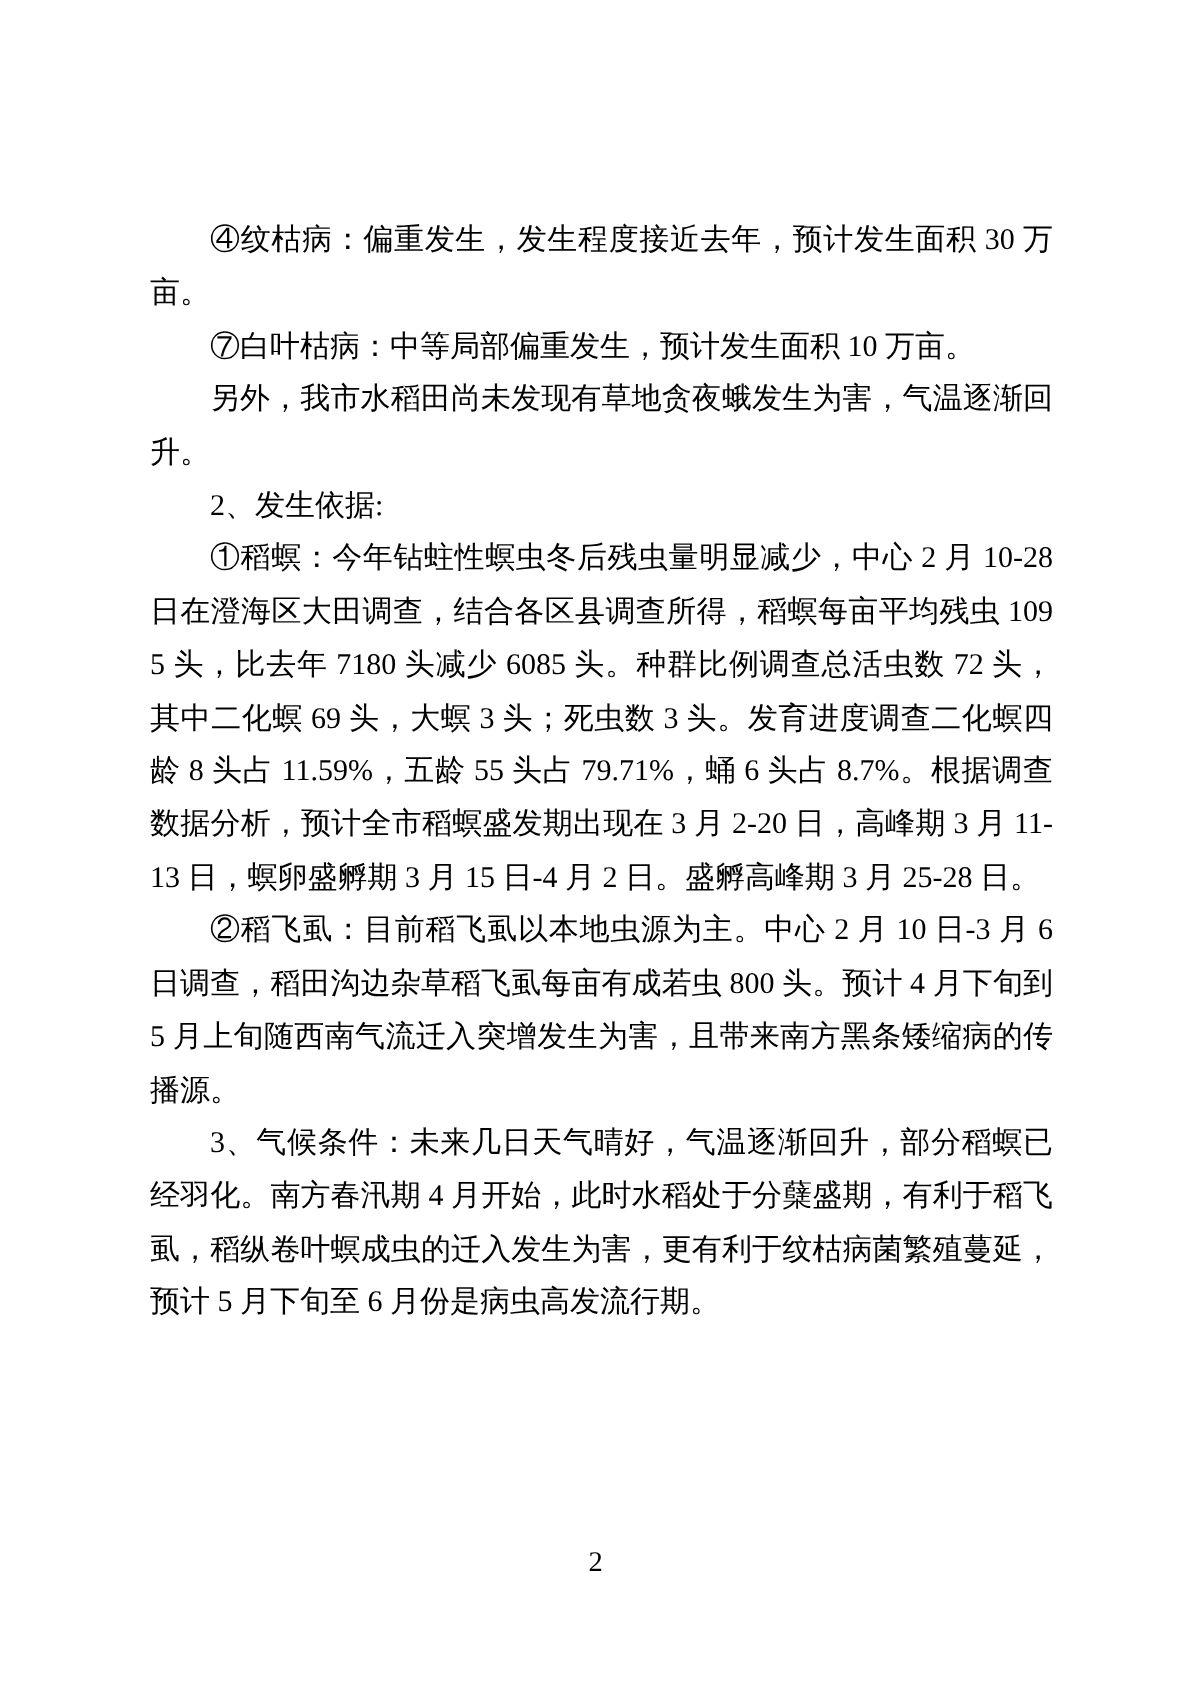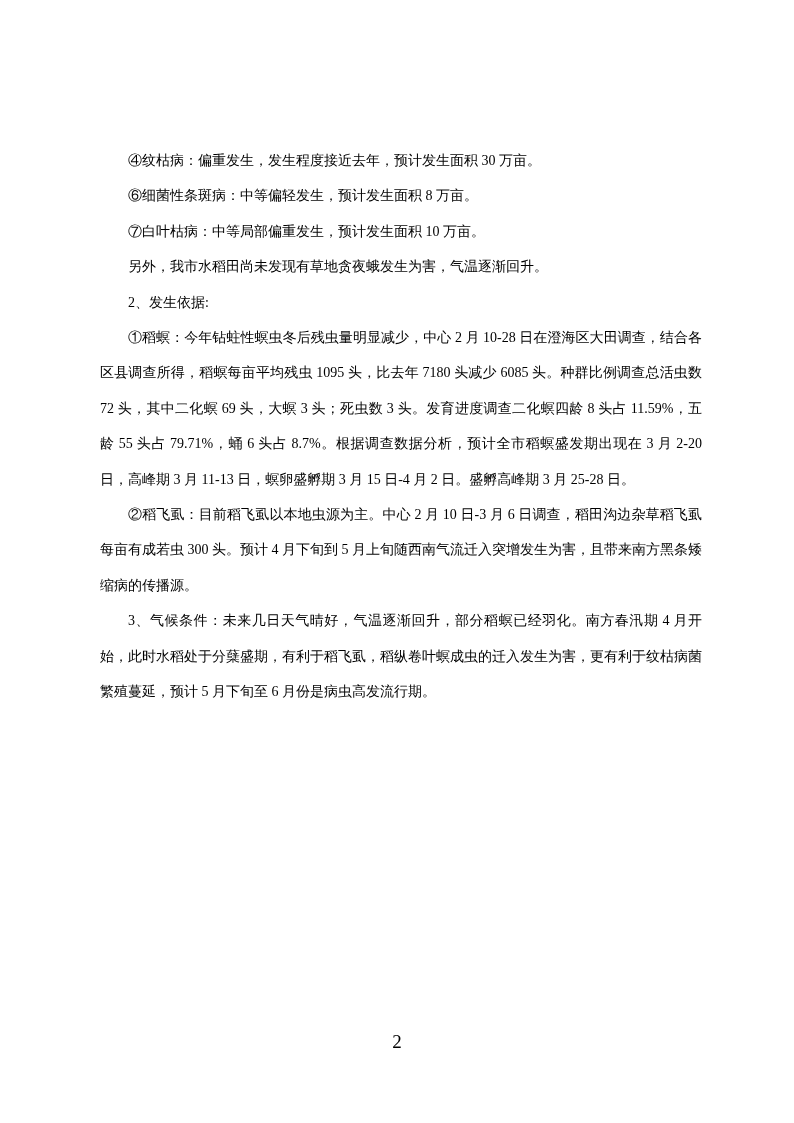"④纹枯病：偏重发生，发生程度接近去年，预计发生面积 30 万亩。" .content { font-size: 14px -> 20px }
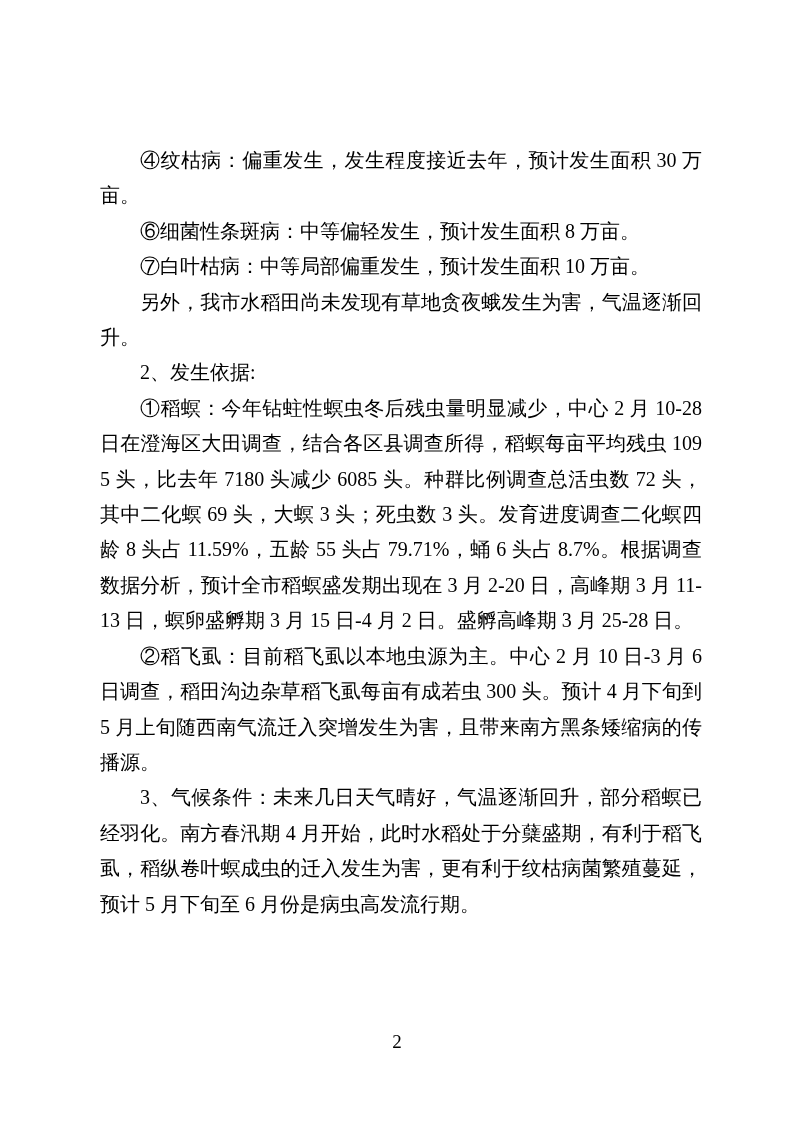"⑥细菌性条斑病：中等偏轻发生，预计发生面积 8 万亩。" p { html: <p>⑥细菌性条斑病：中等偏轻发生，预计发生面积 8 万亩。</p> -> none }
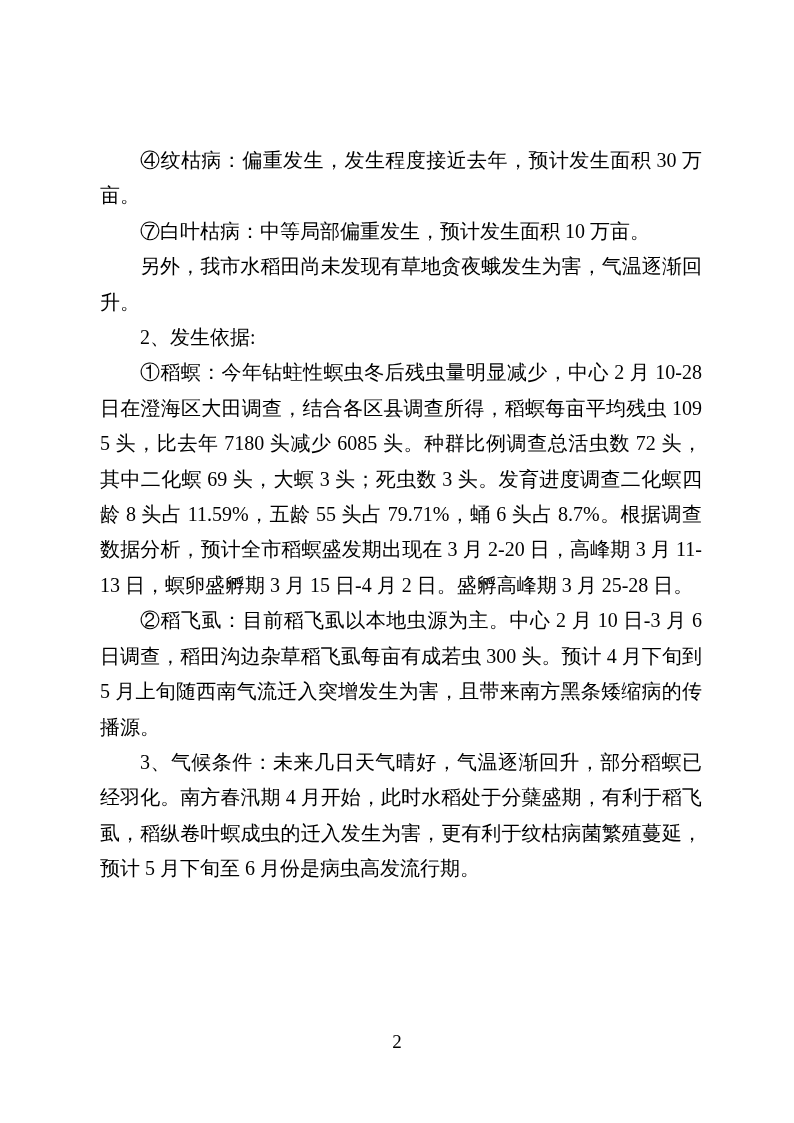"②稻飞虱：目前稻飞虱以本地虫源为主。中心 2 月 10 日-3" p { text: 300 -> 800 }
